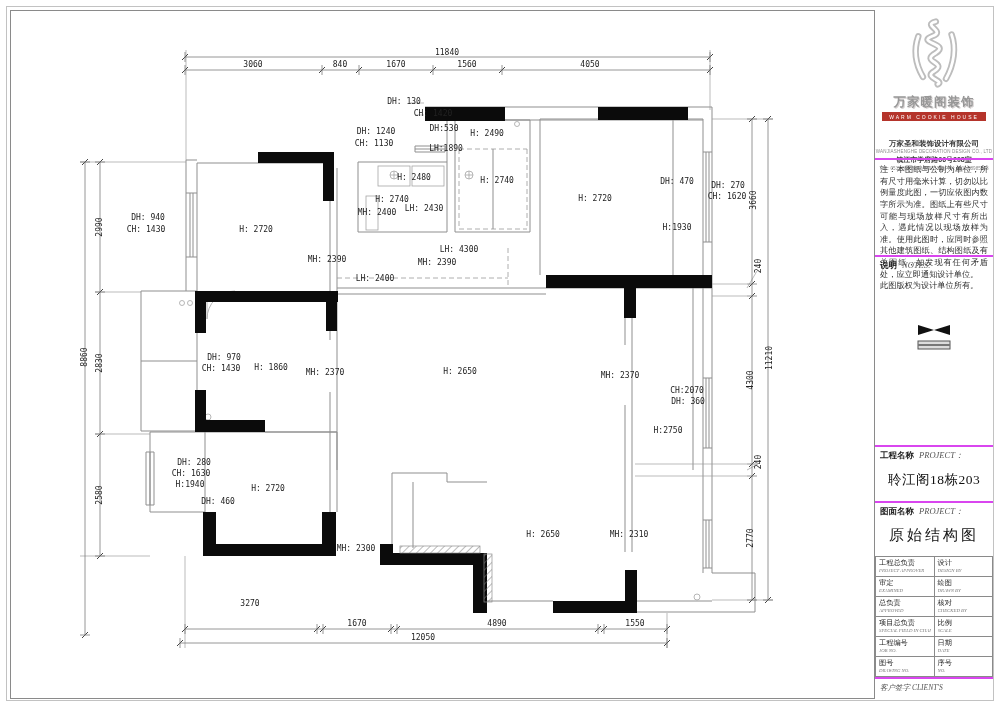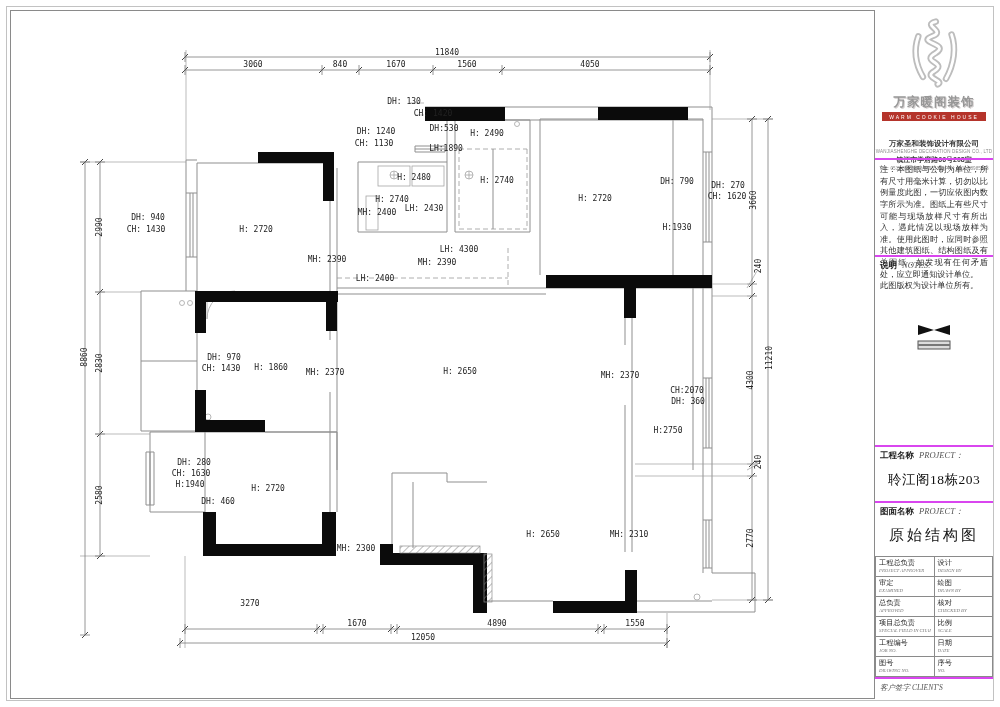"DH: 790" span.plbl { text: 790 -> 470 }
